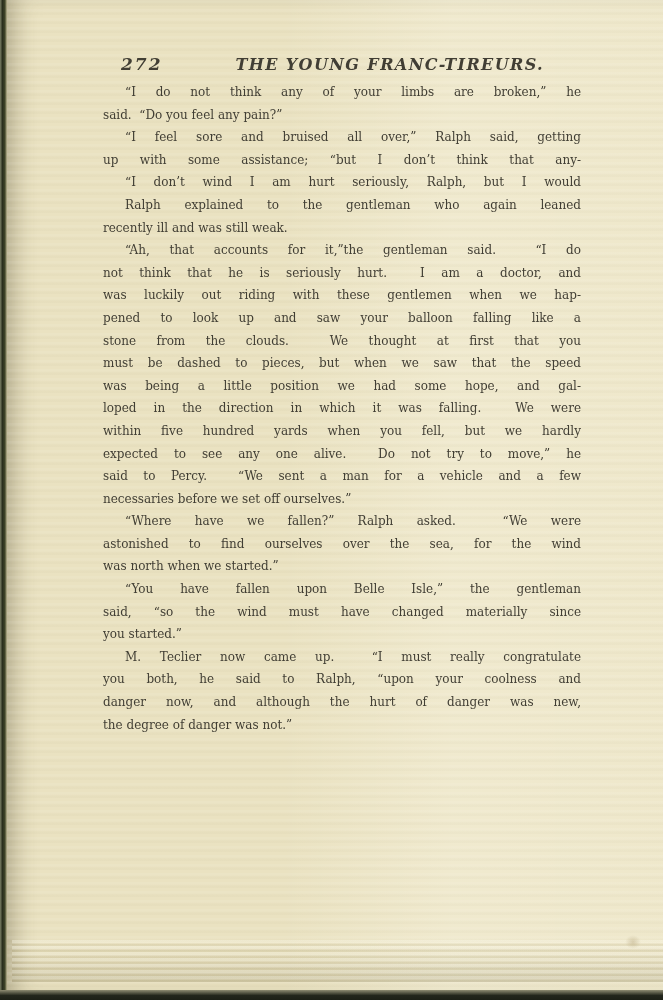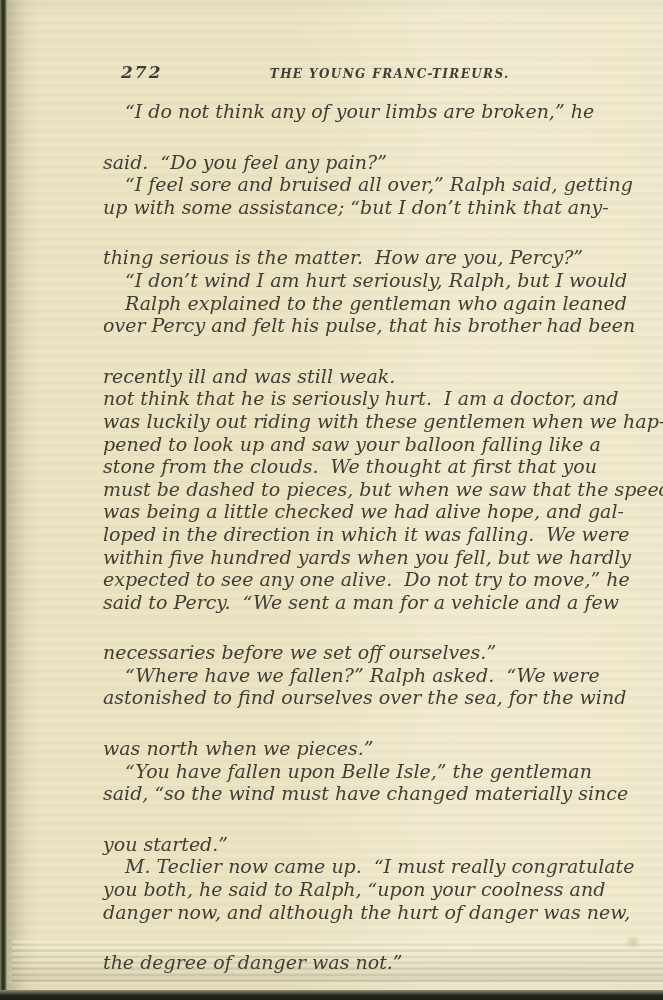"272" .running-head { margin-top: 8px -> none }
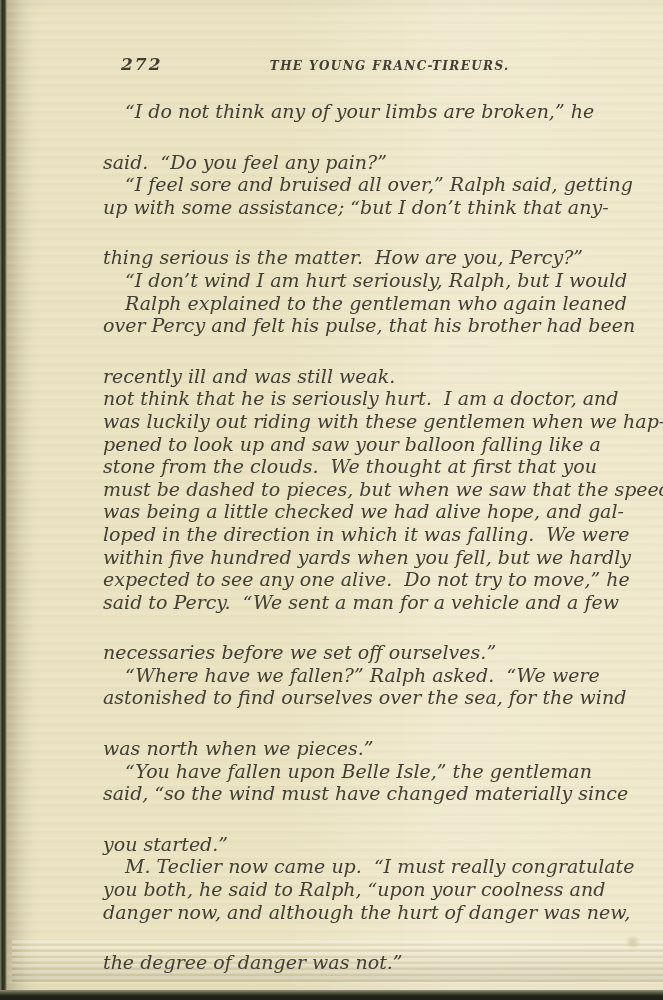"THE YOUNG FRANC-TIREURS." .running-title { font-size: 12px -> 16px }
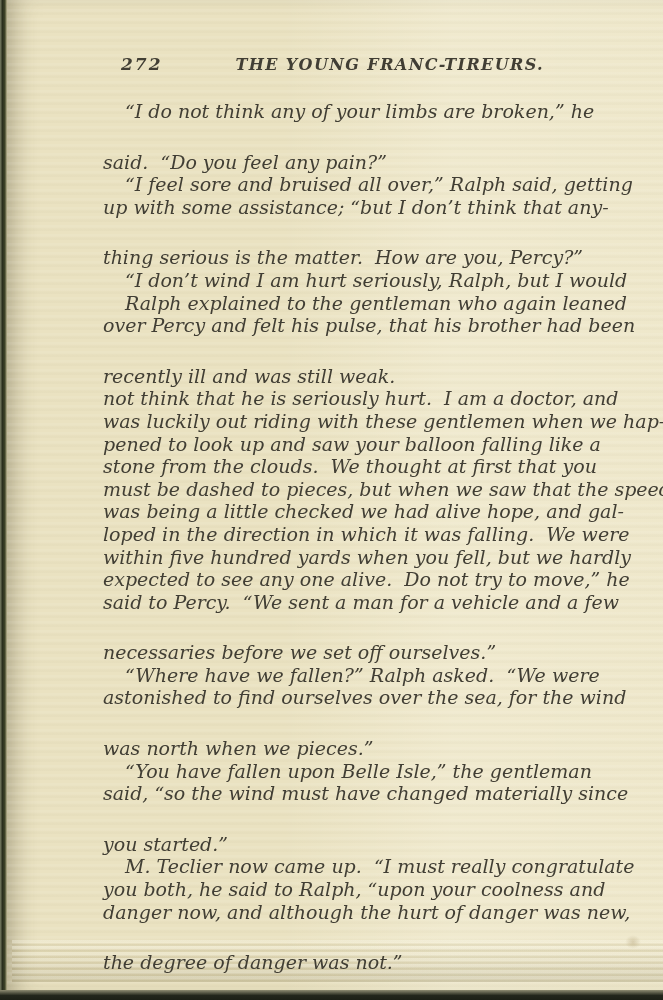"“I do not think any" .text-block { font-size: 19px -> 12px; font-style: italic -> none; top: 100px -> 81px }
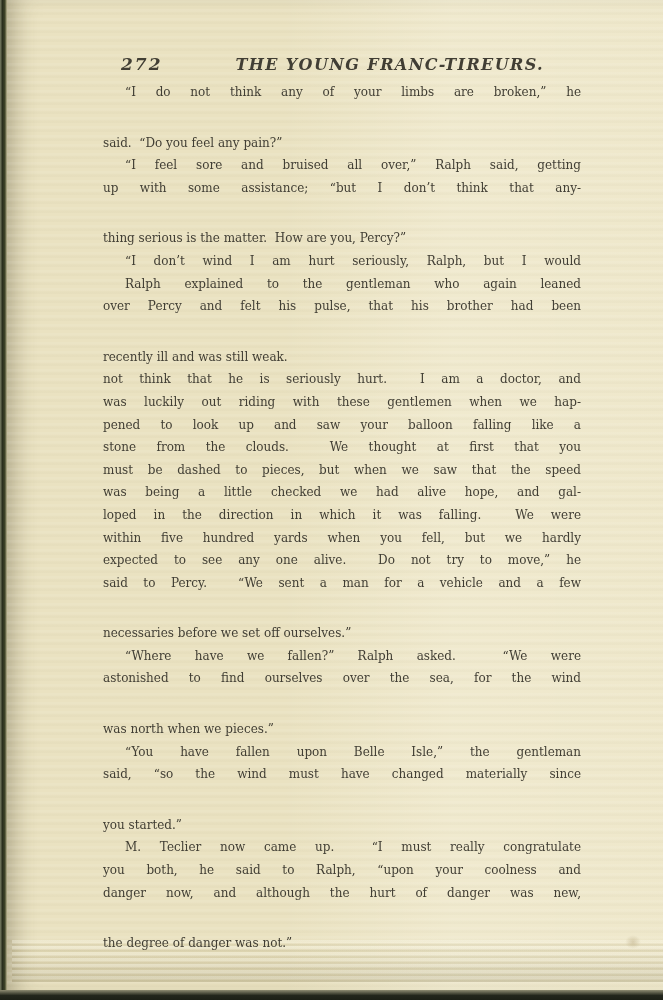"said. “Do you feel any" .line.last { margin-top: 28px -> none }
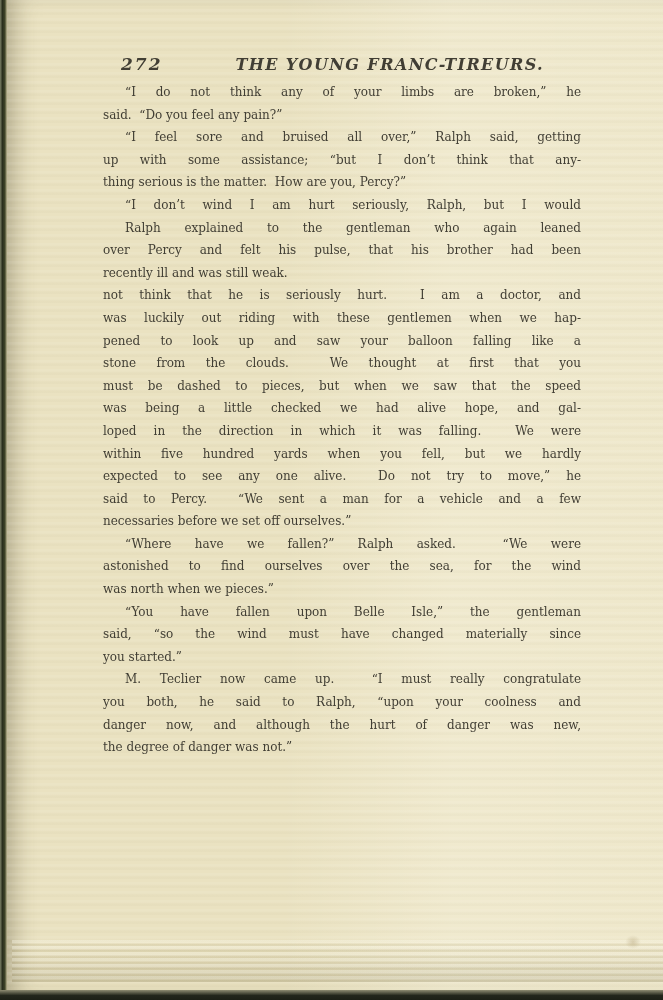"thing serious is the matter." div.line { html: <div>thing serious is the matter.&nbsp; How are you, Percy?”</div> -> none }
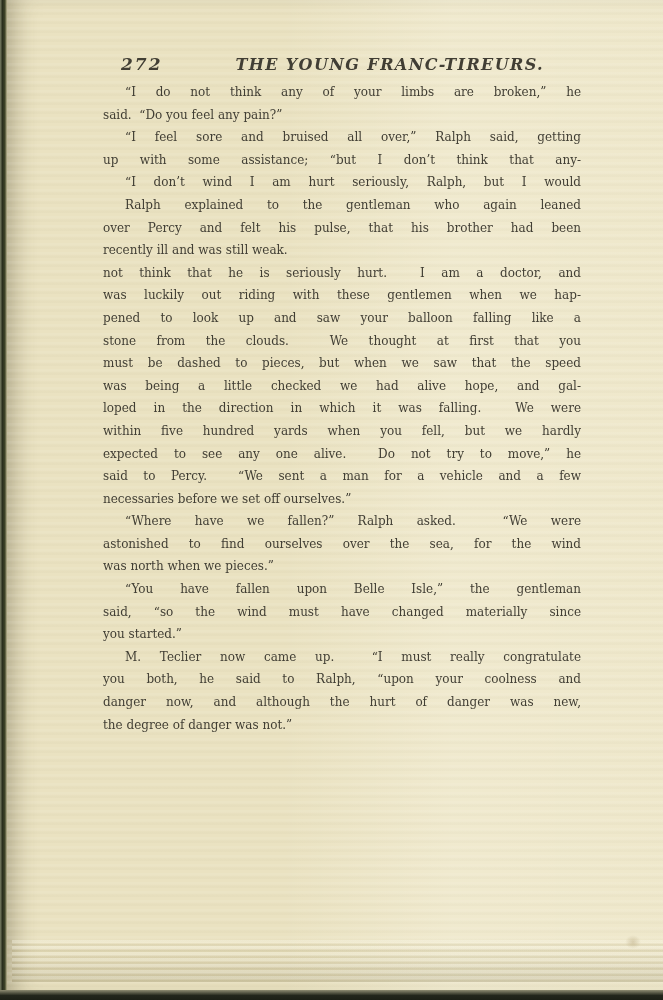"over Percy and felt his" div.line { html: <div>over Percy and felt his pulse, that his brother had been</div> -> none }
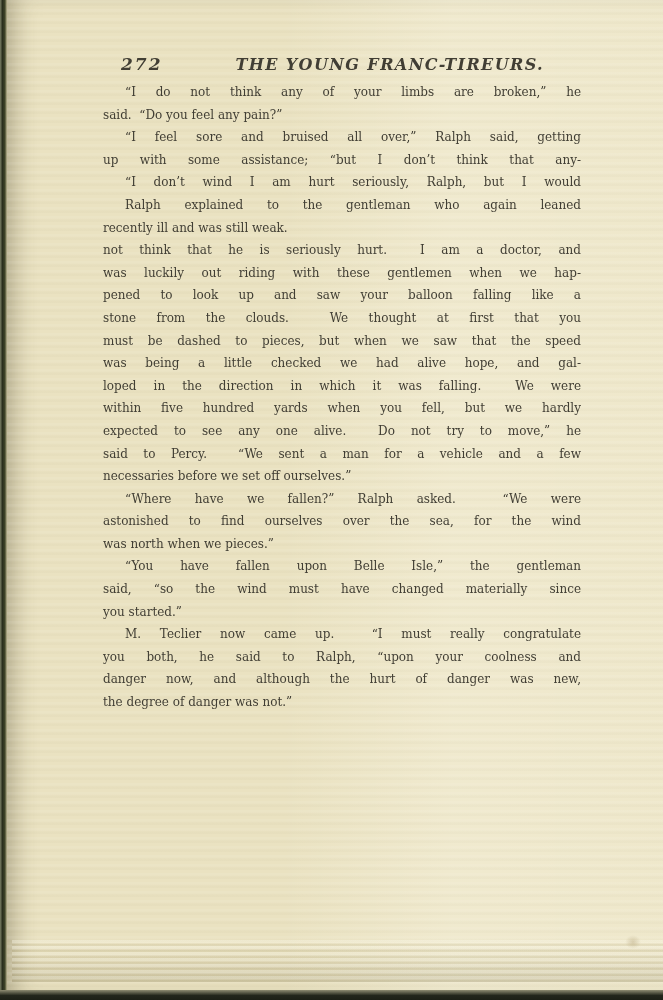"“Ah, that accounts for it,”the" div.line { html: none -> <div>“Ah, that accounts for it,”the gentleman said.&nbsp; “I do</div> }
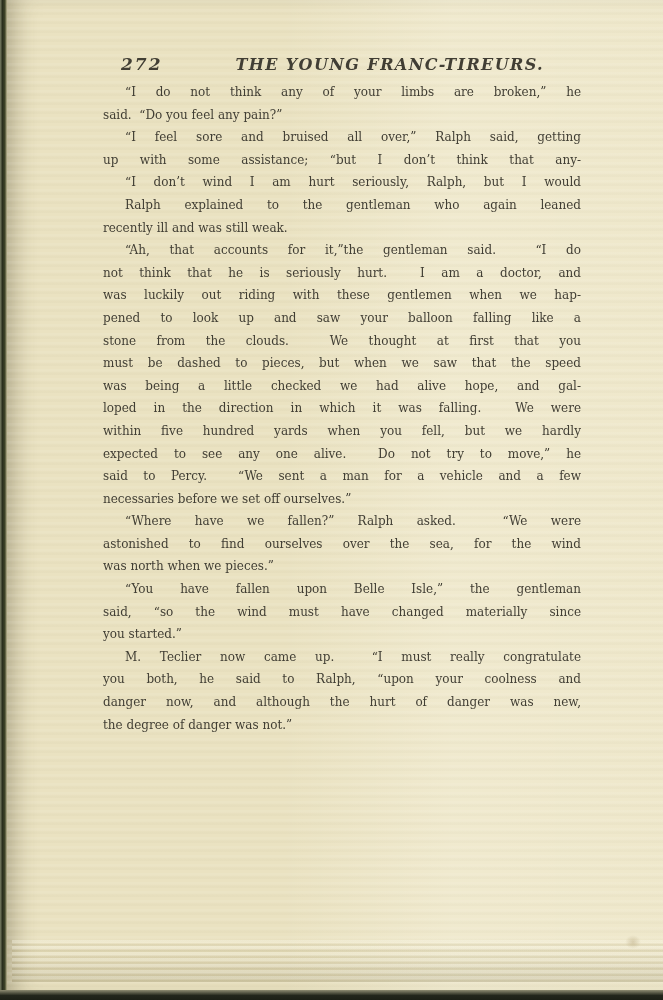"was being a little checked" div.line { text: checked we had alive -> position we had some }
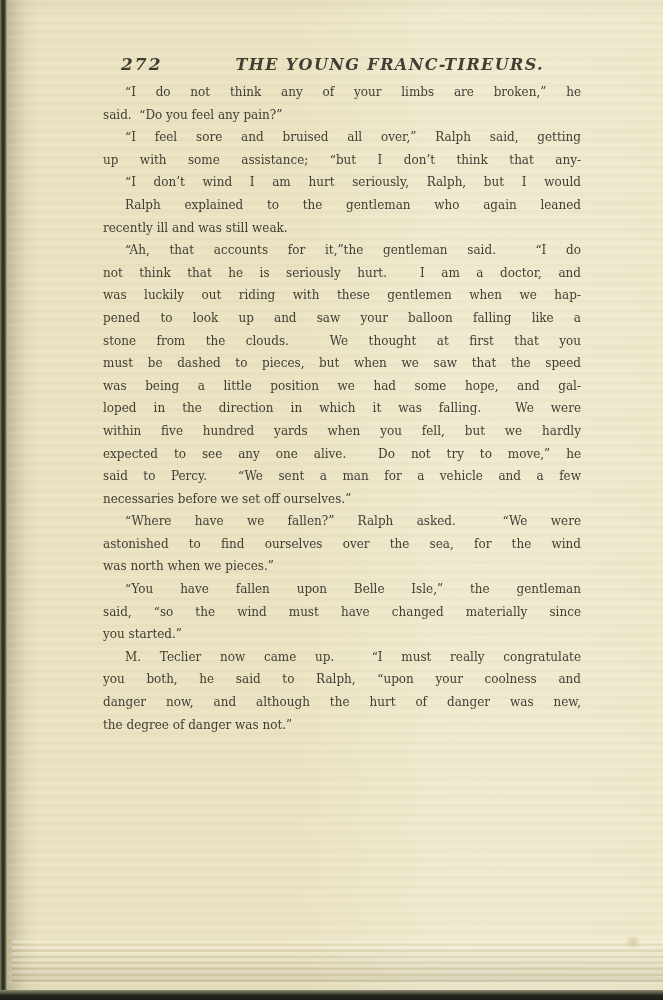"was north when we pieces.”" div.line { text: pieces -> started }
